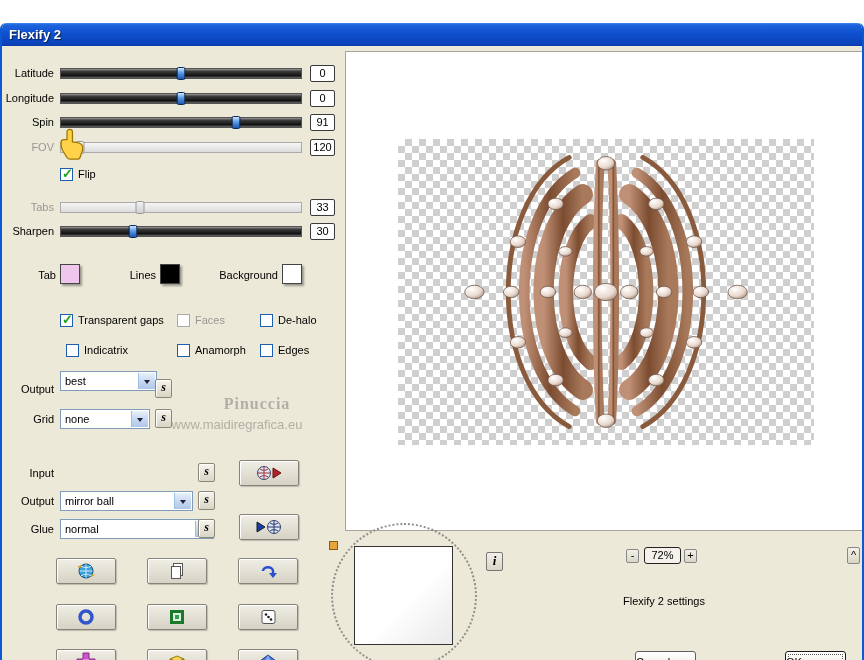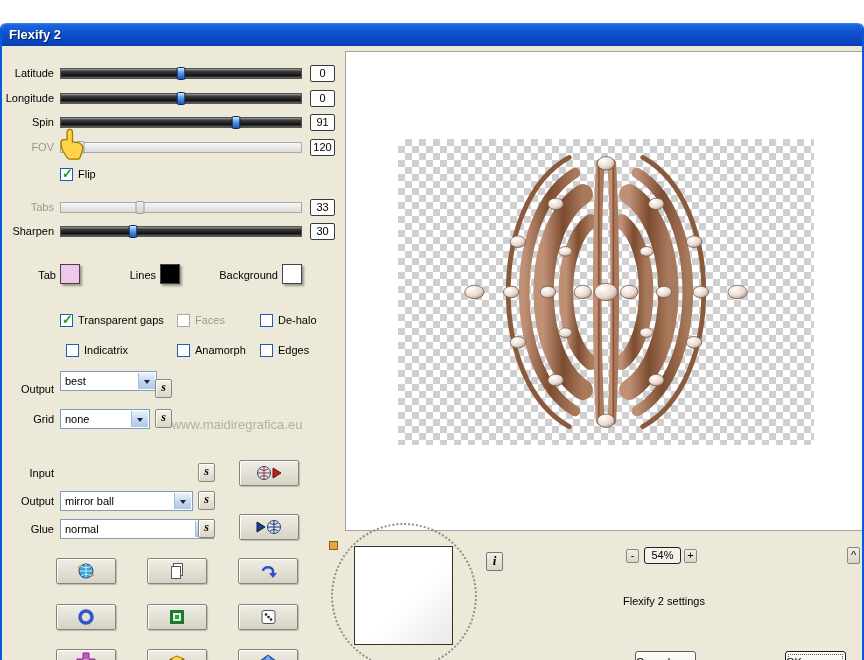"Pinuccia" div.wm1 { html: none -> <div>Pinuccia</div> }
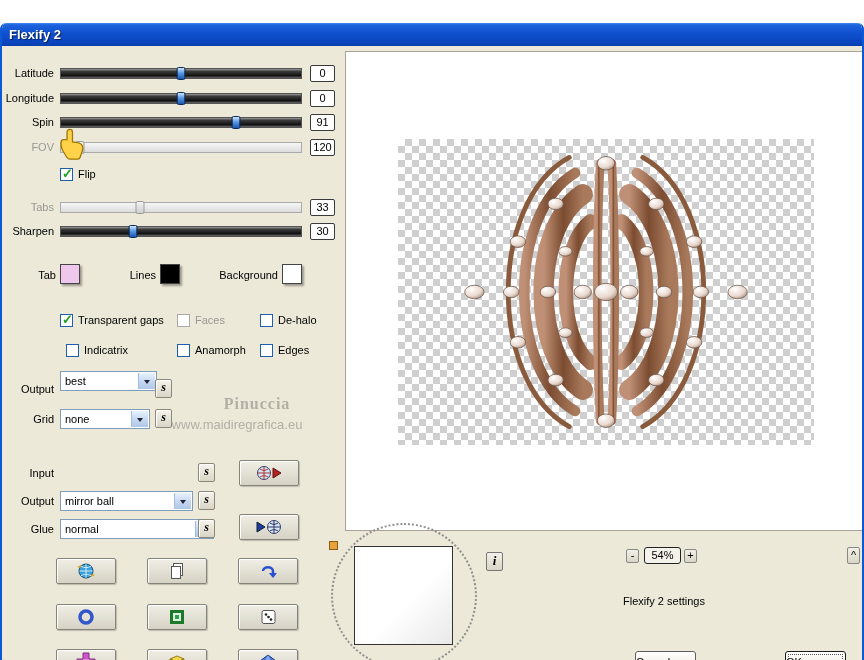"54%" span.zoomval { text: 54% -> 72% }
